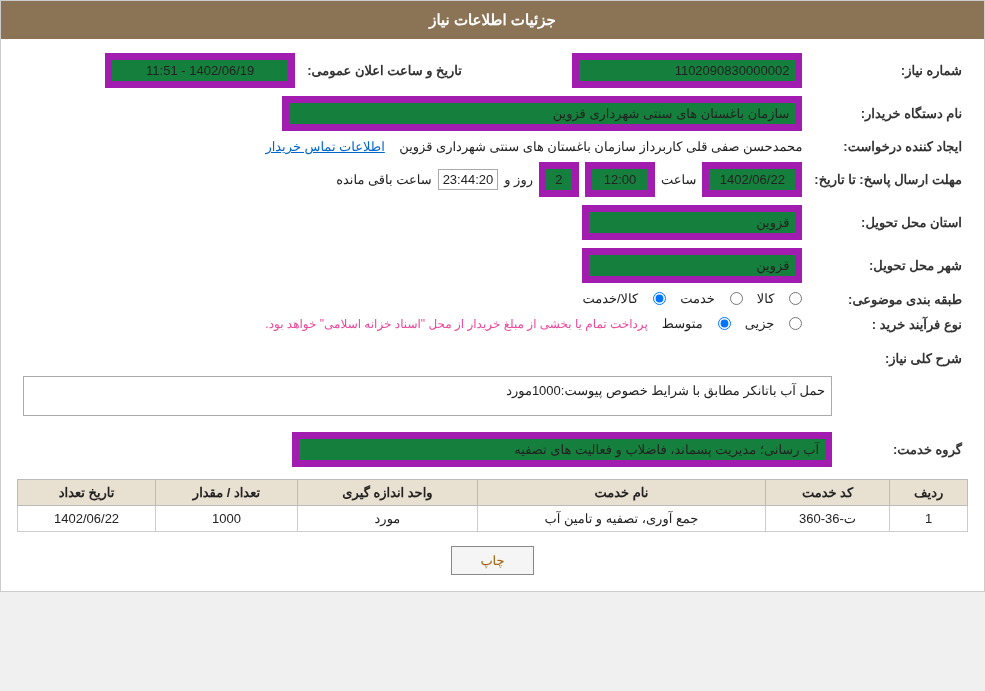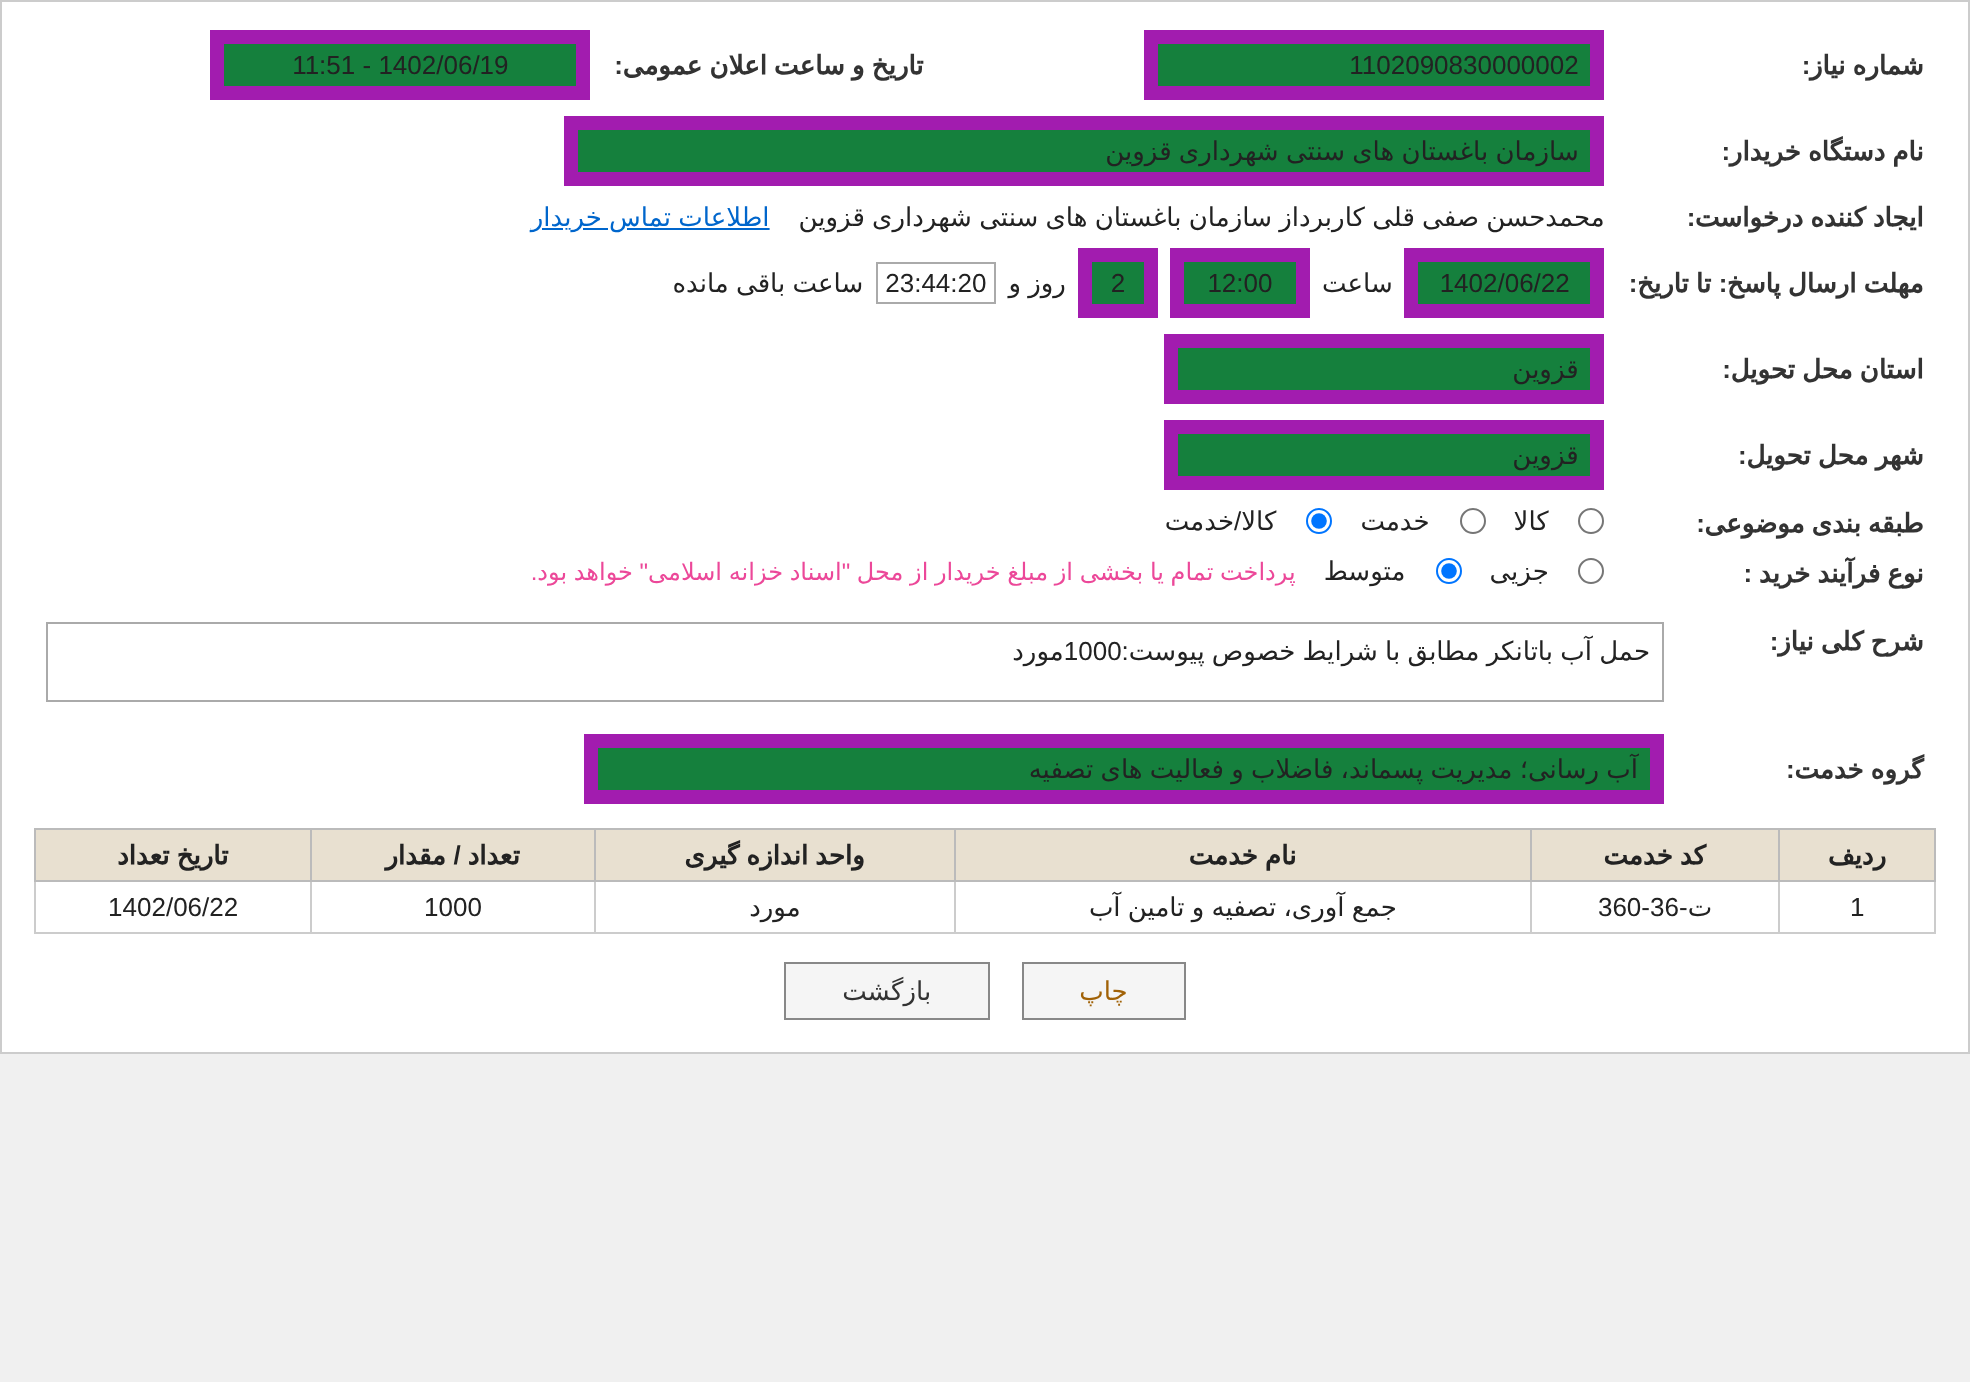"جزئیات اطلاعات نیاز" div.header-bar { html: none -> <div> <span>جزئیات اطلاعات نیاز</span> </div> }
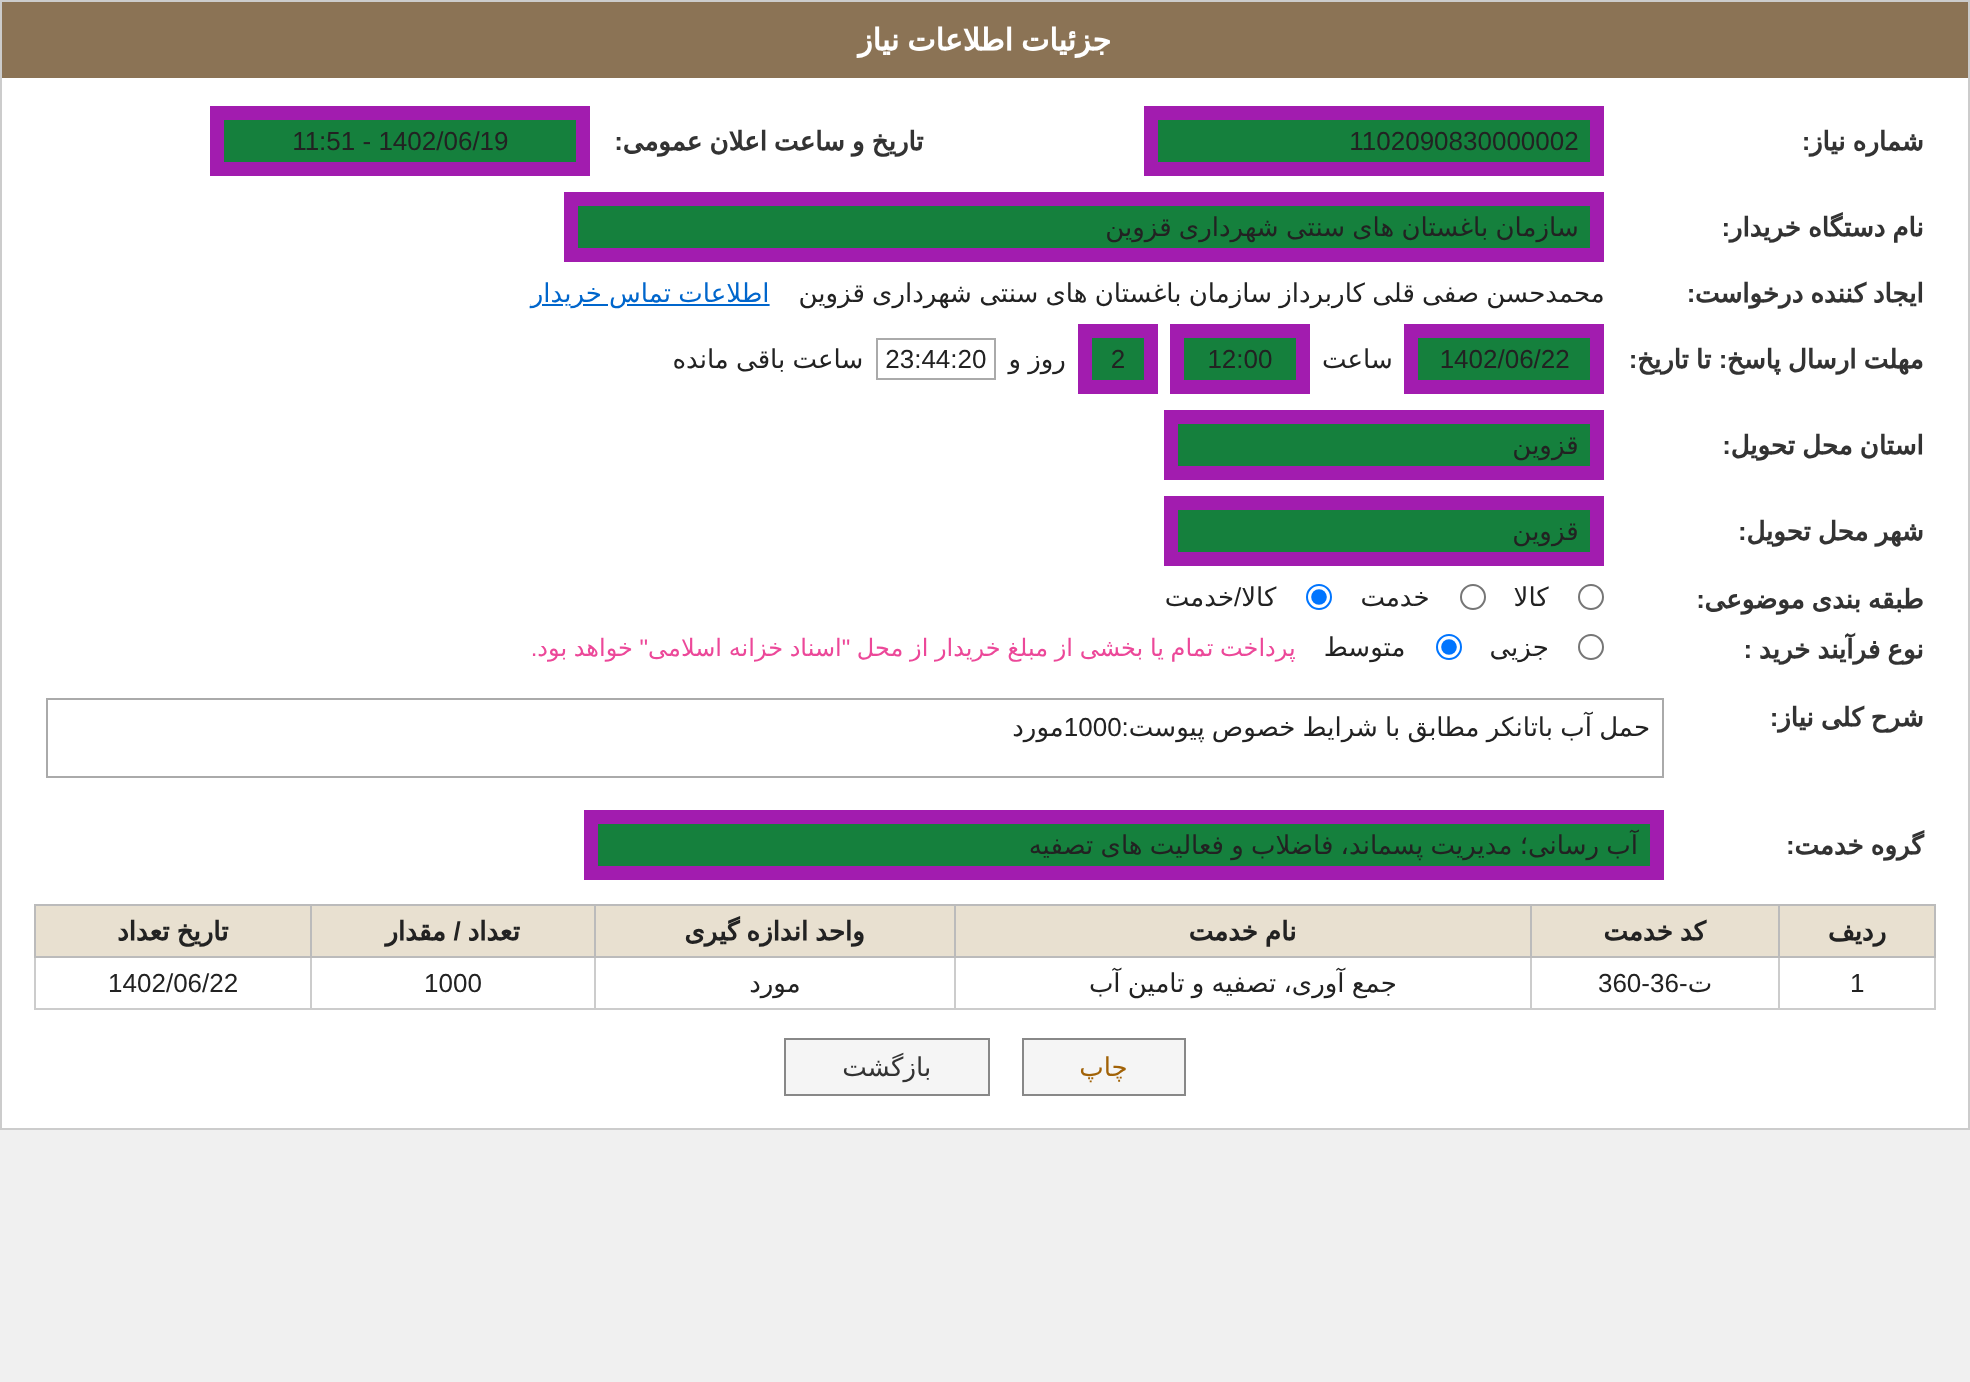"حمل آب باتانکر مطابق با" .kliat-box { margin-top: none -> 27px }
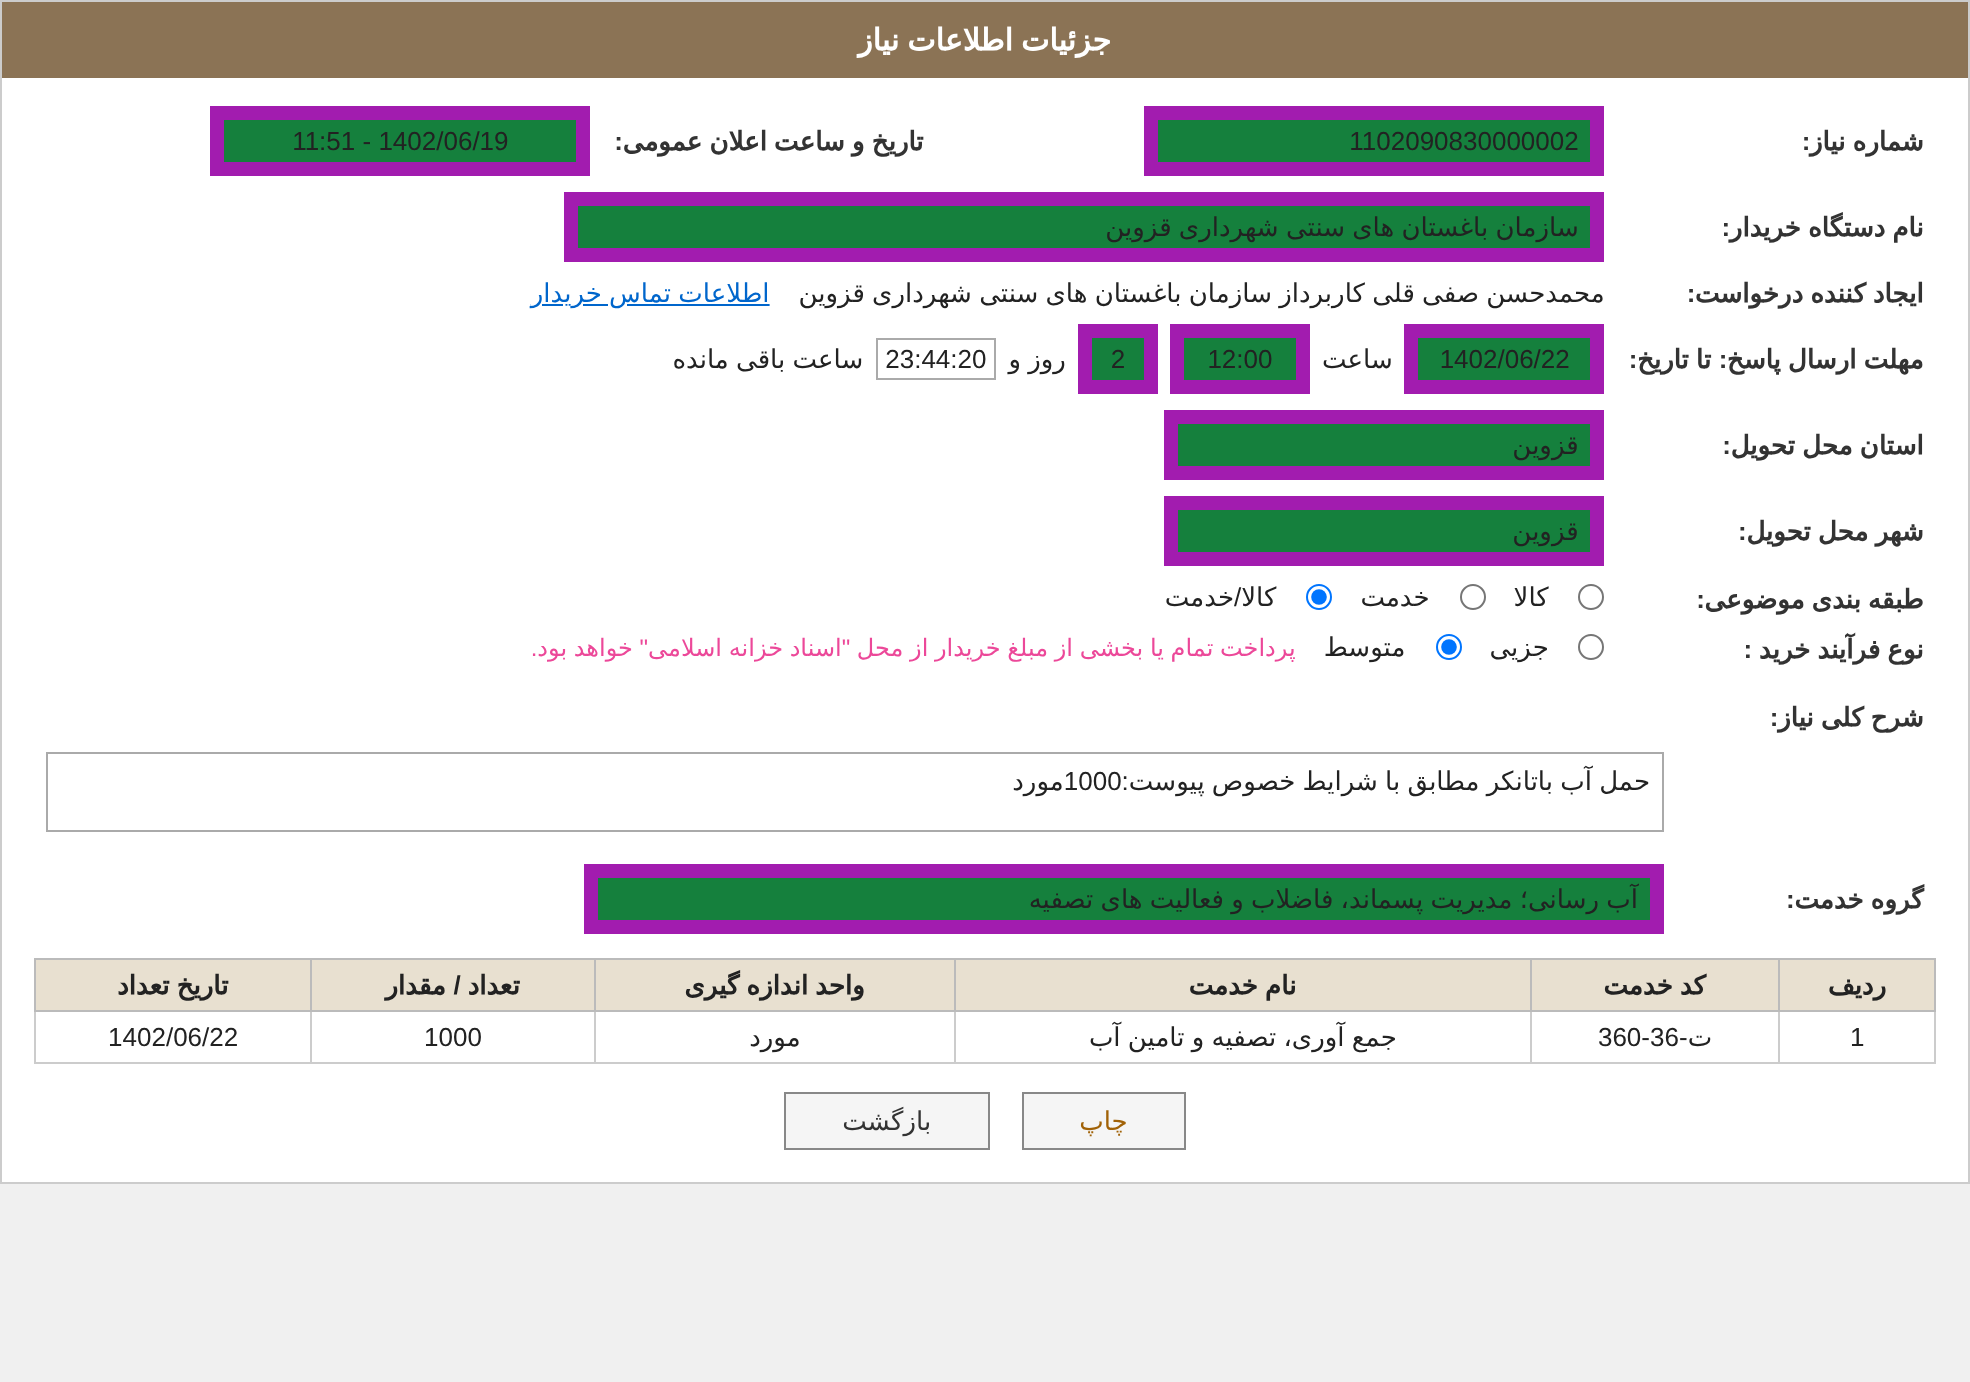"بازگشت" button.btn { html: <button>بازگشت</button> -> none }
